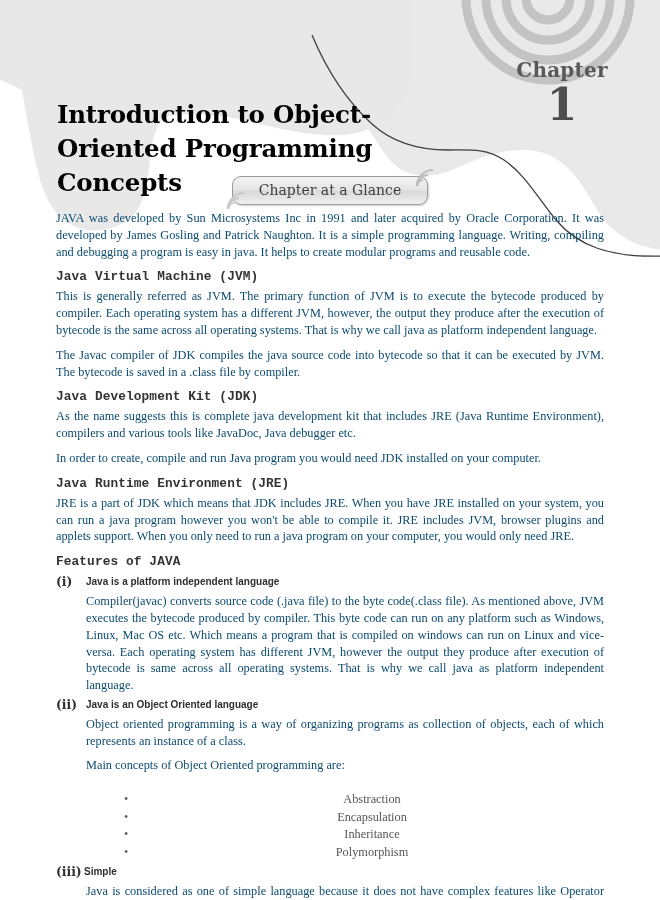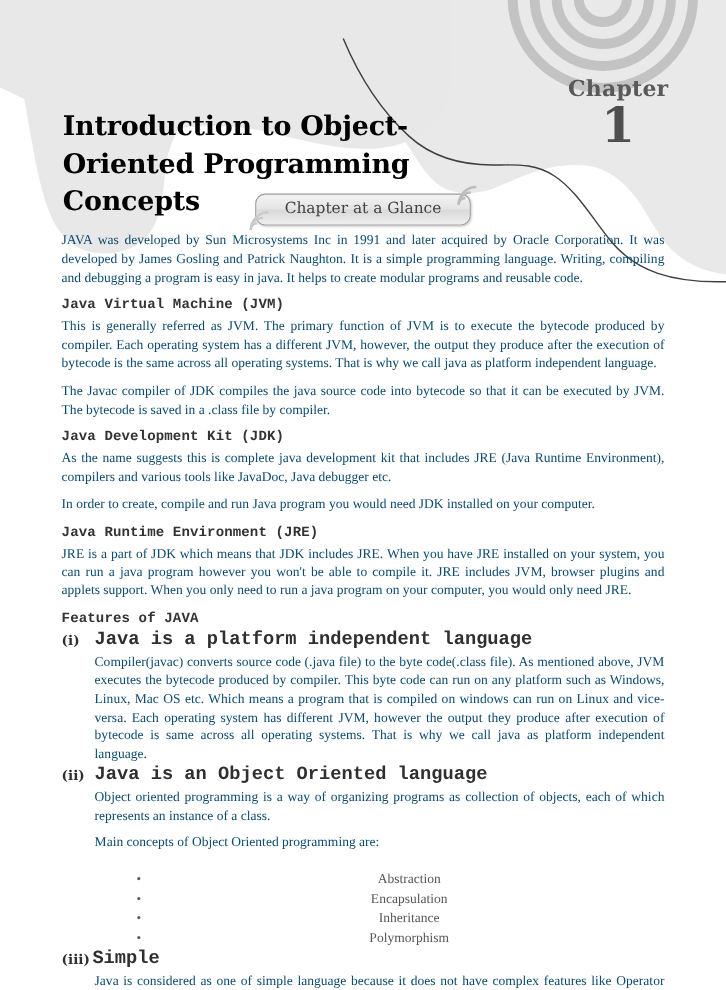"Chapter" .chapter-block { top: 70px -> 60px }
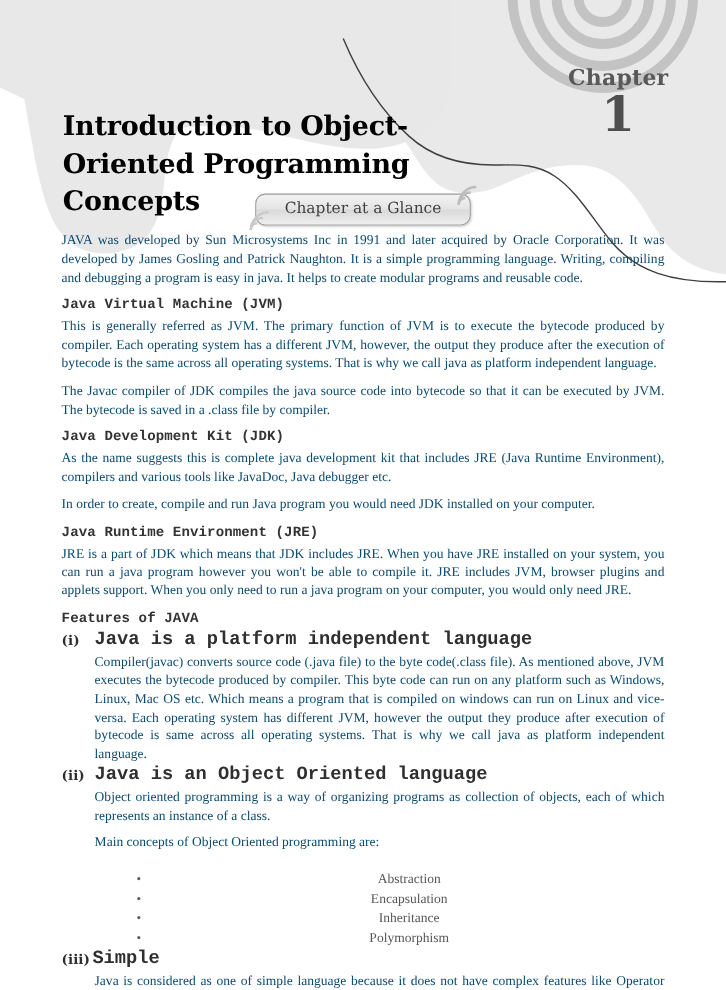"Java is a platform independent" .item .item-title { font-family: Liberation Mono, monospace -> Liberation Sans, sans-serif; font-size: 17px -> 10px }
